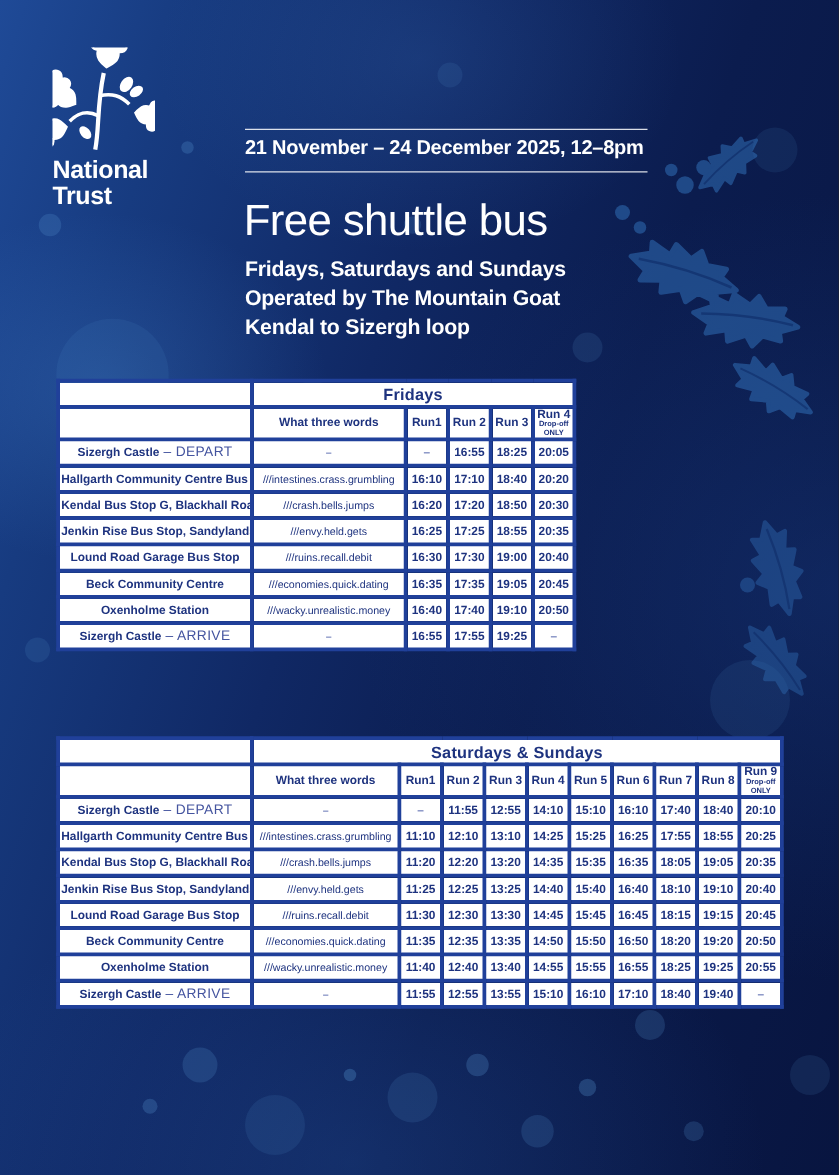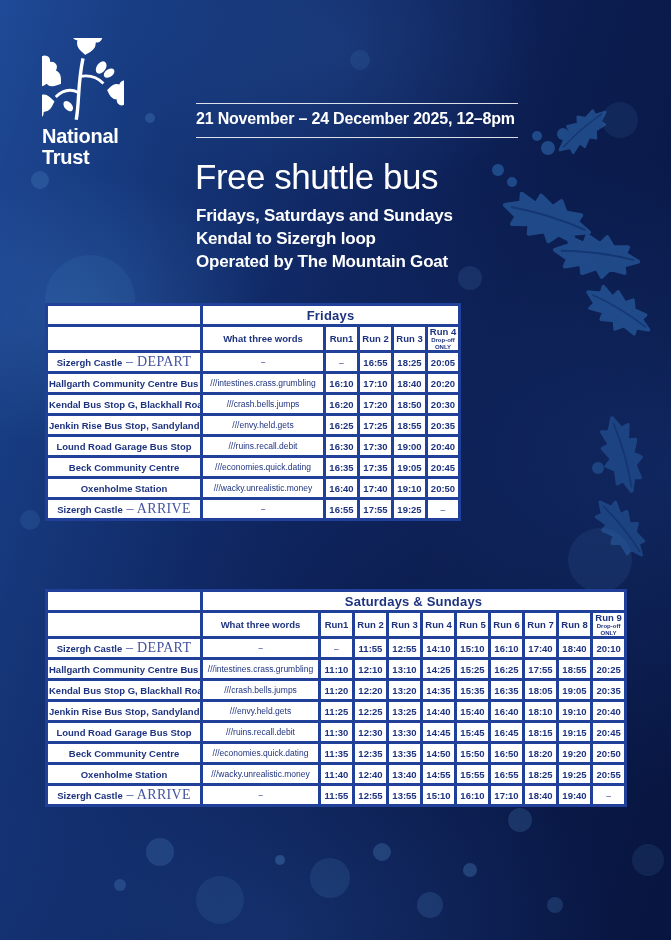"Kendal to Sizergh loop" div { order: before "Operated by The Mountain Goat" -> after "Operated by The Mountain Goat" }
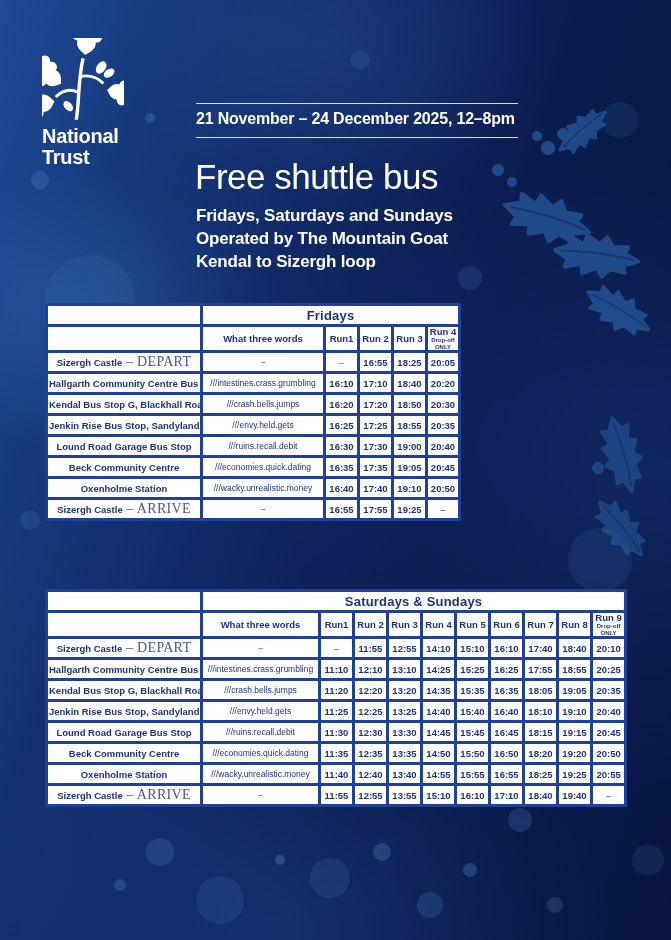"– DEPART" td.stop .tag { font-family: Liberation Serif, serif -> none; font-size: 14px -> 11px }
